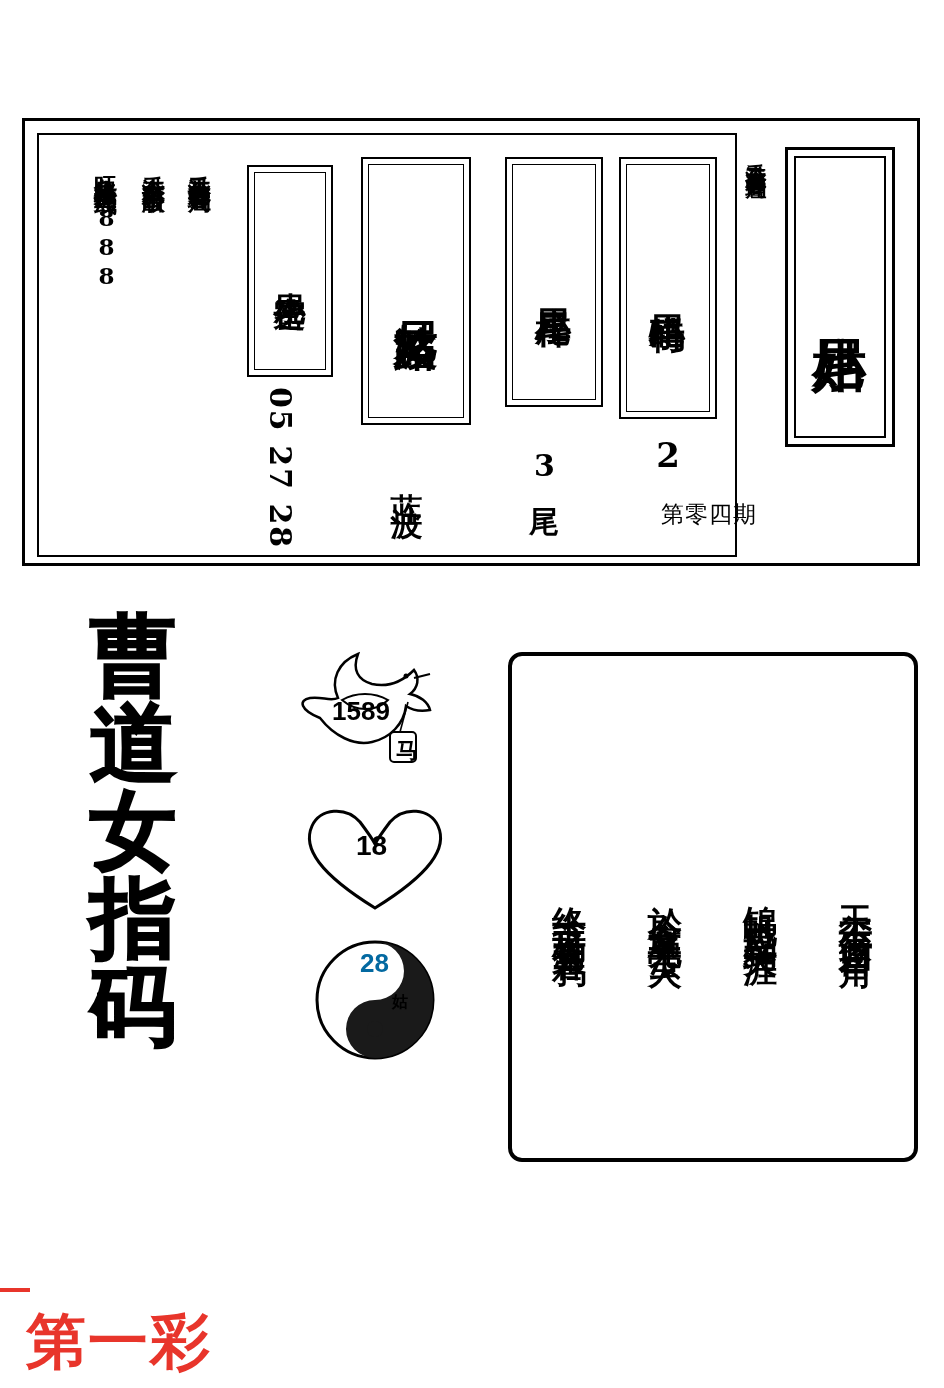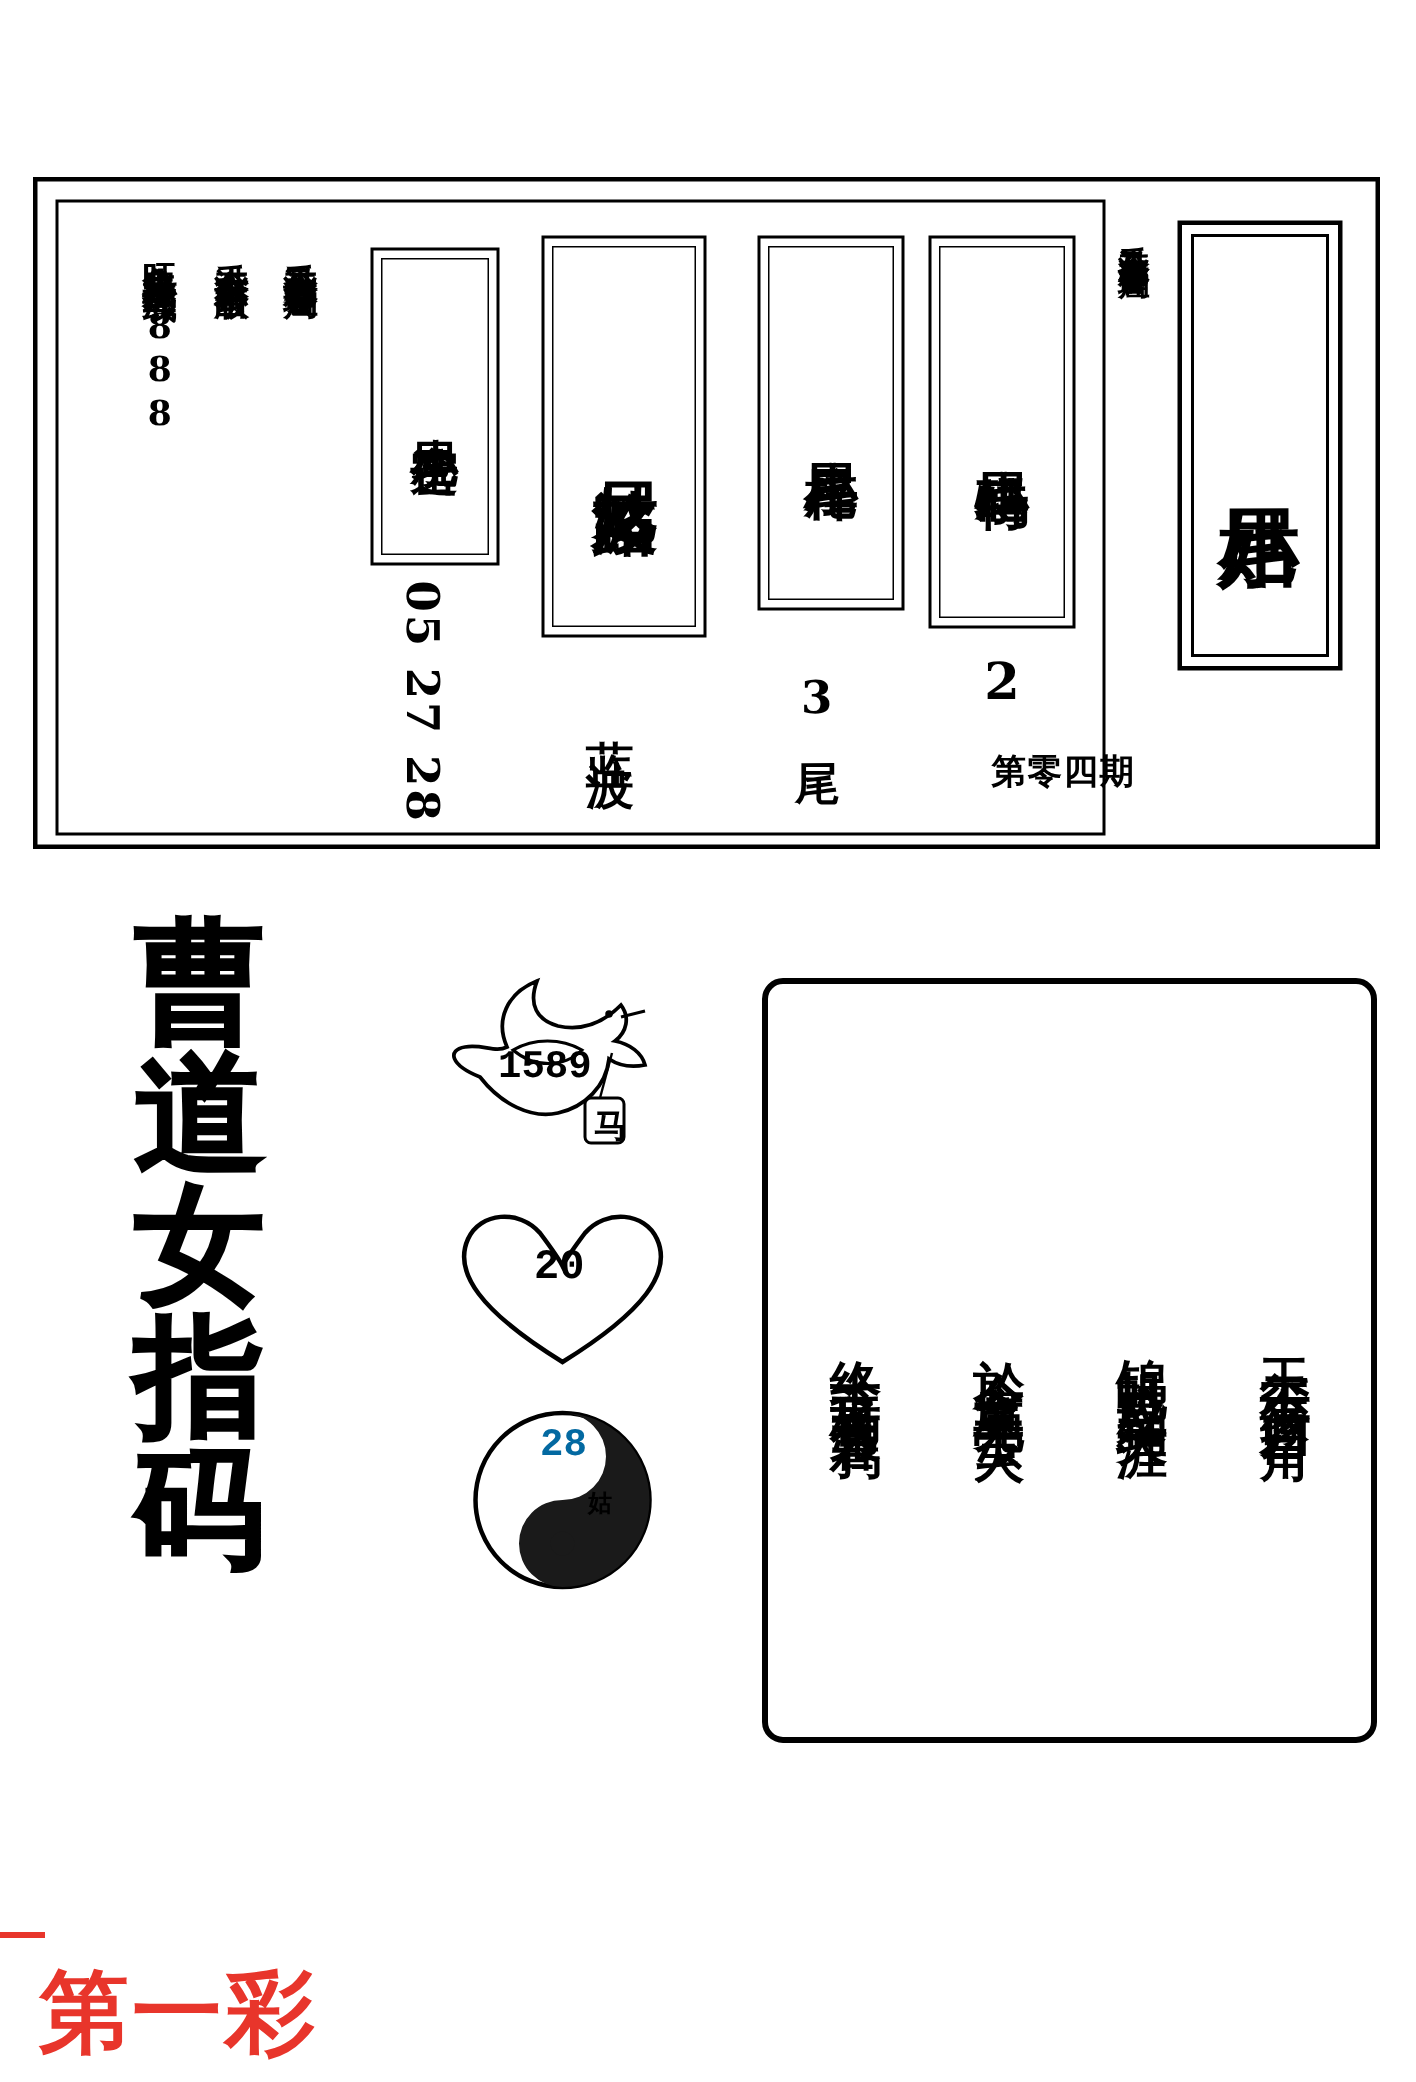"第零四期" .issue { font-weight: bold -> normal }
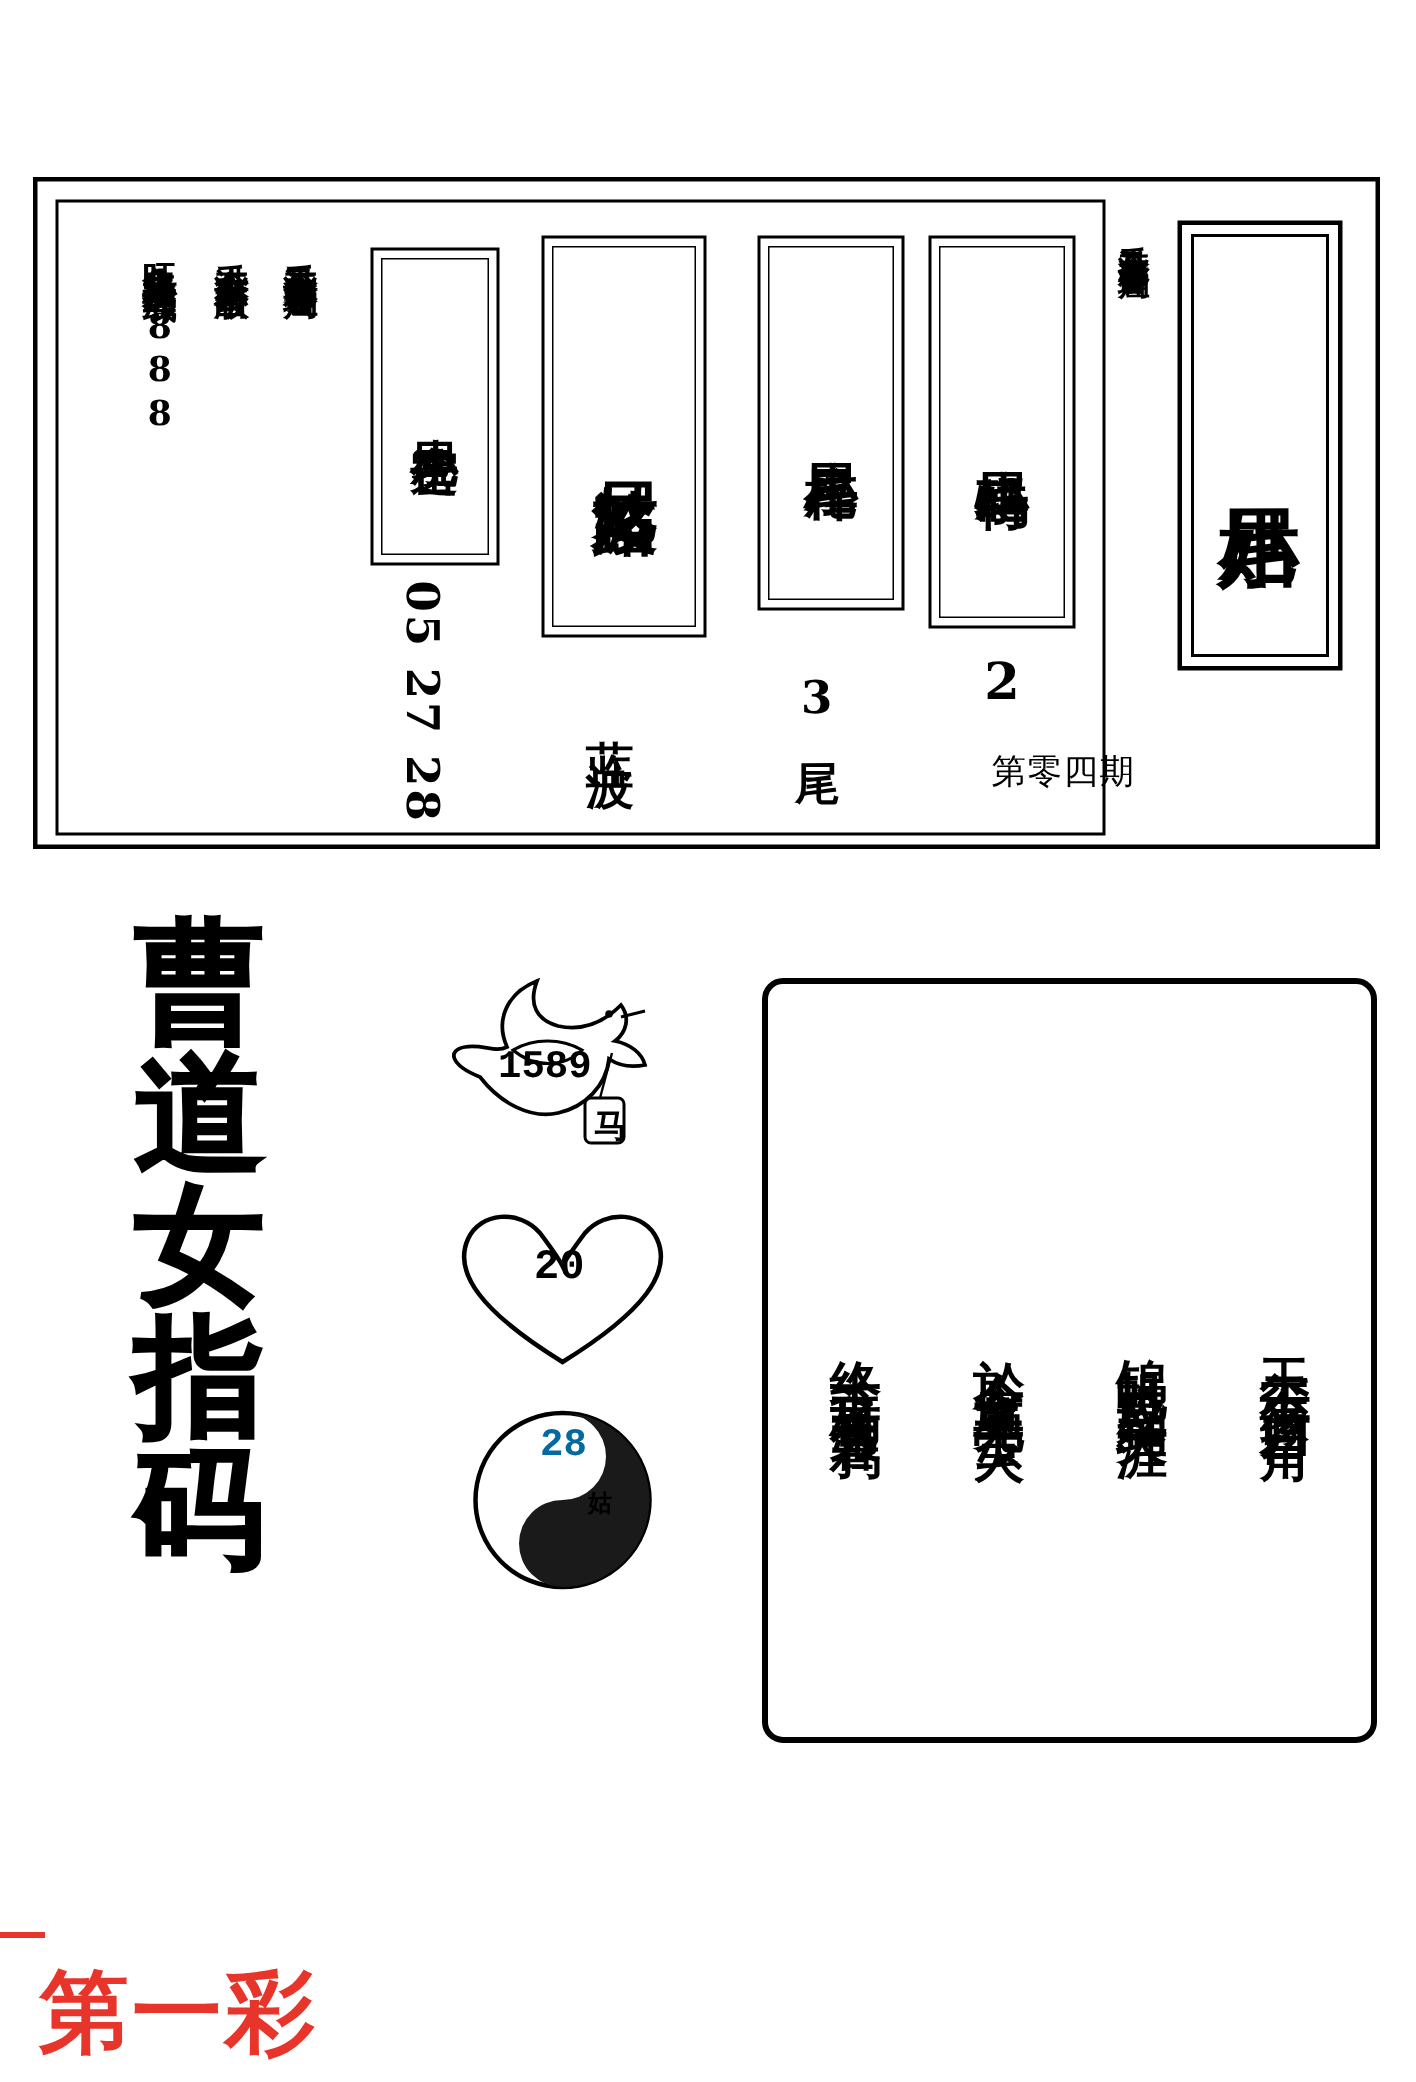"1589" .icon-num { font-family: Liberation Mono, monospace -> Liberation Sans, sans-serif }
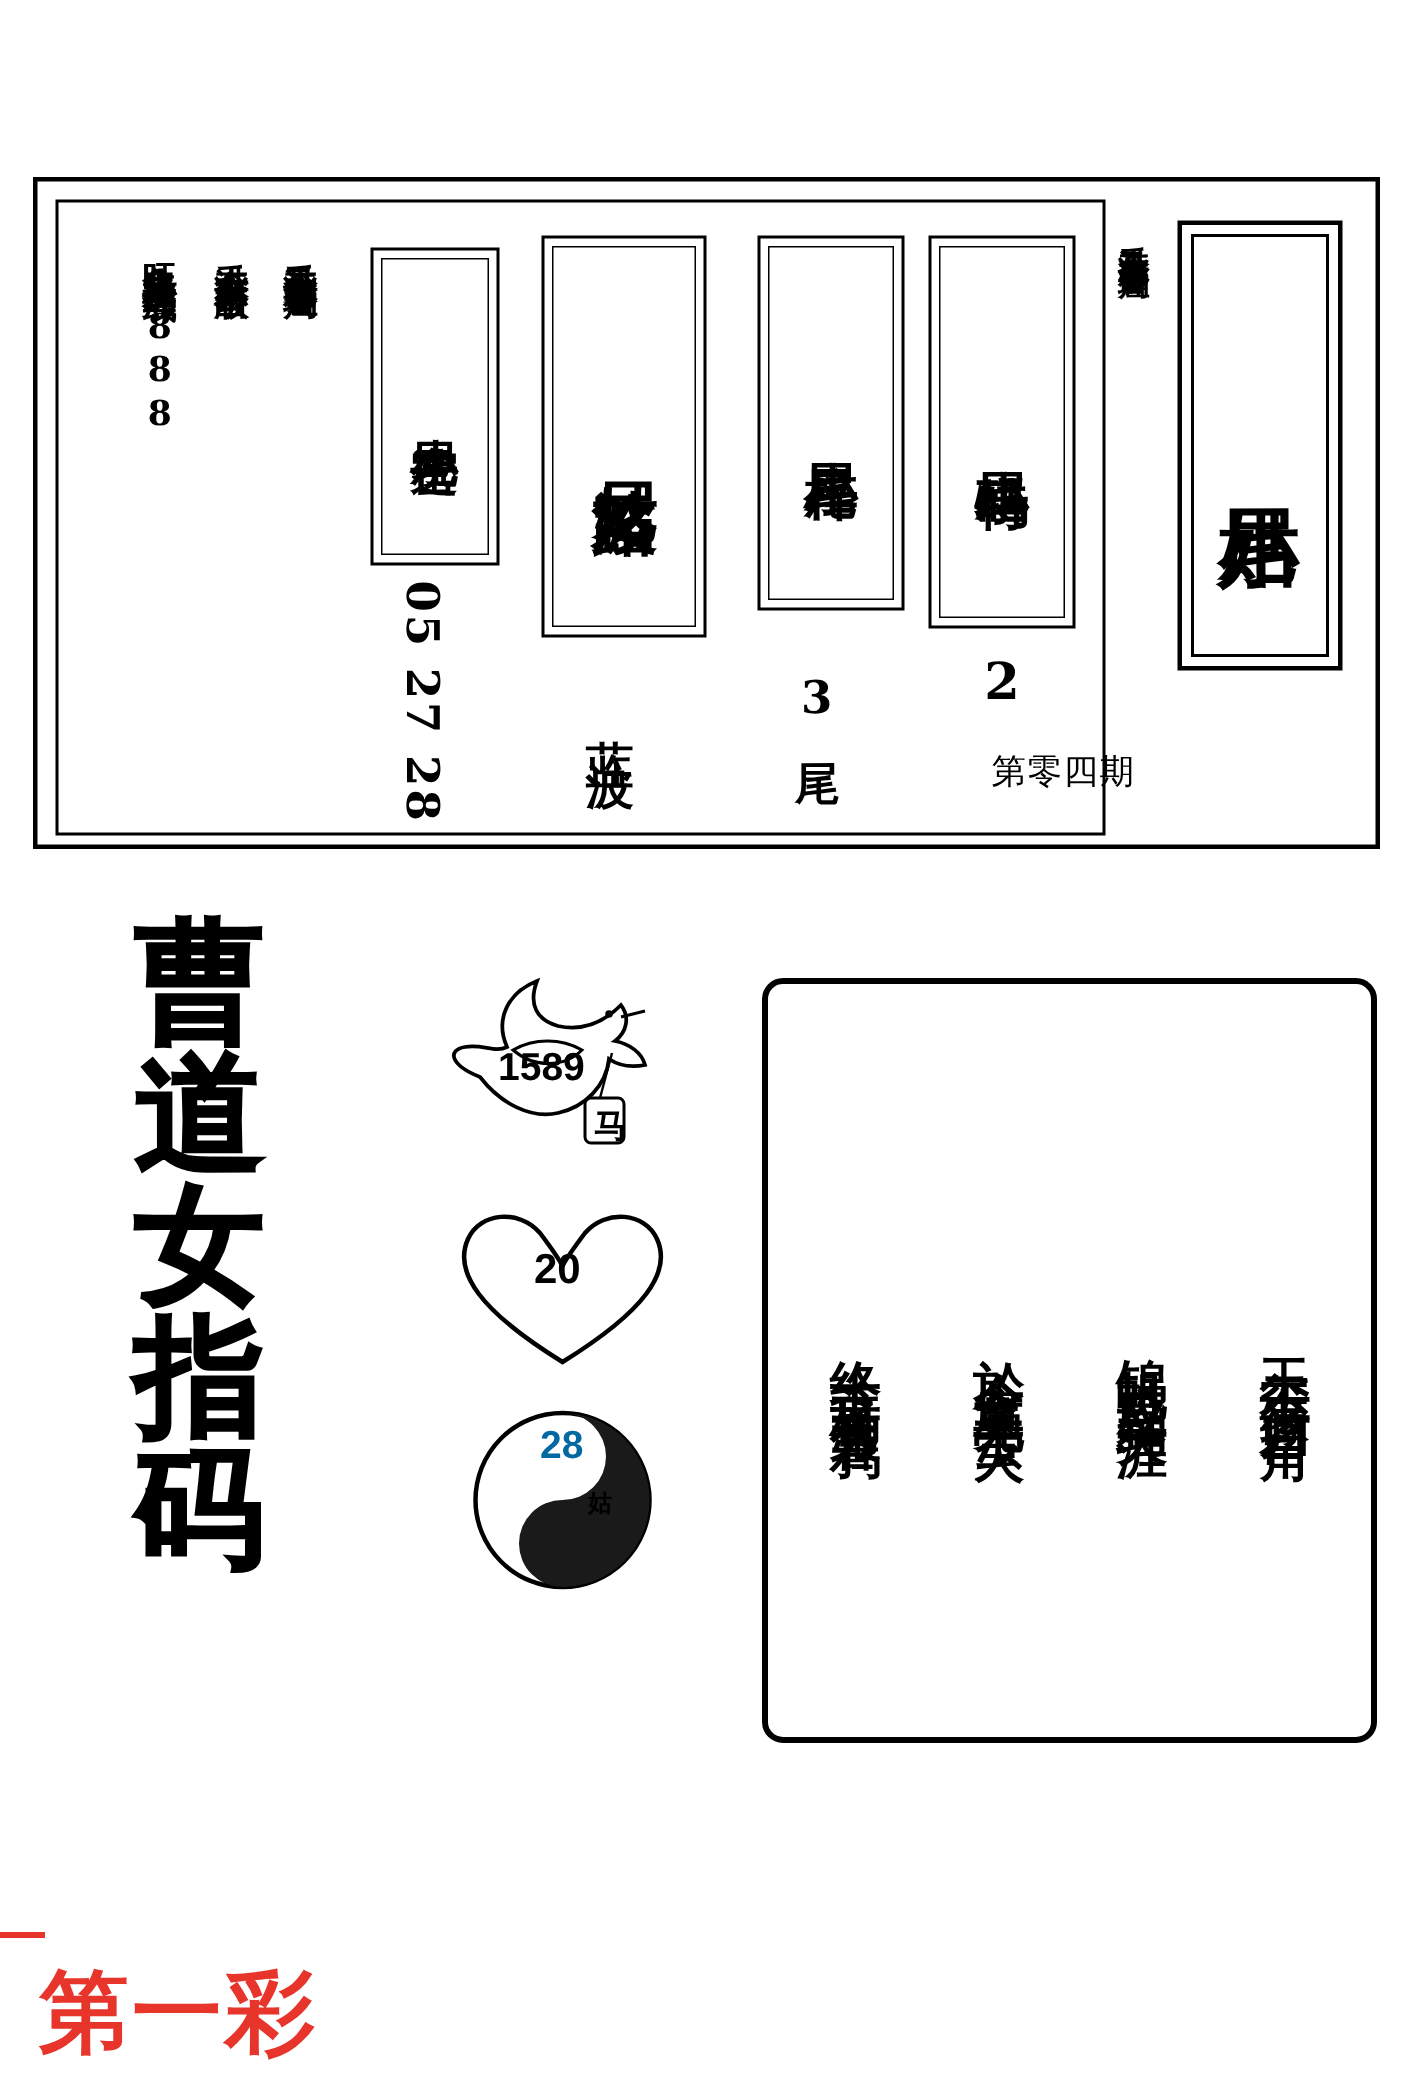"20" div.icon-num { text: 20 -> 18 }
